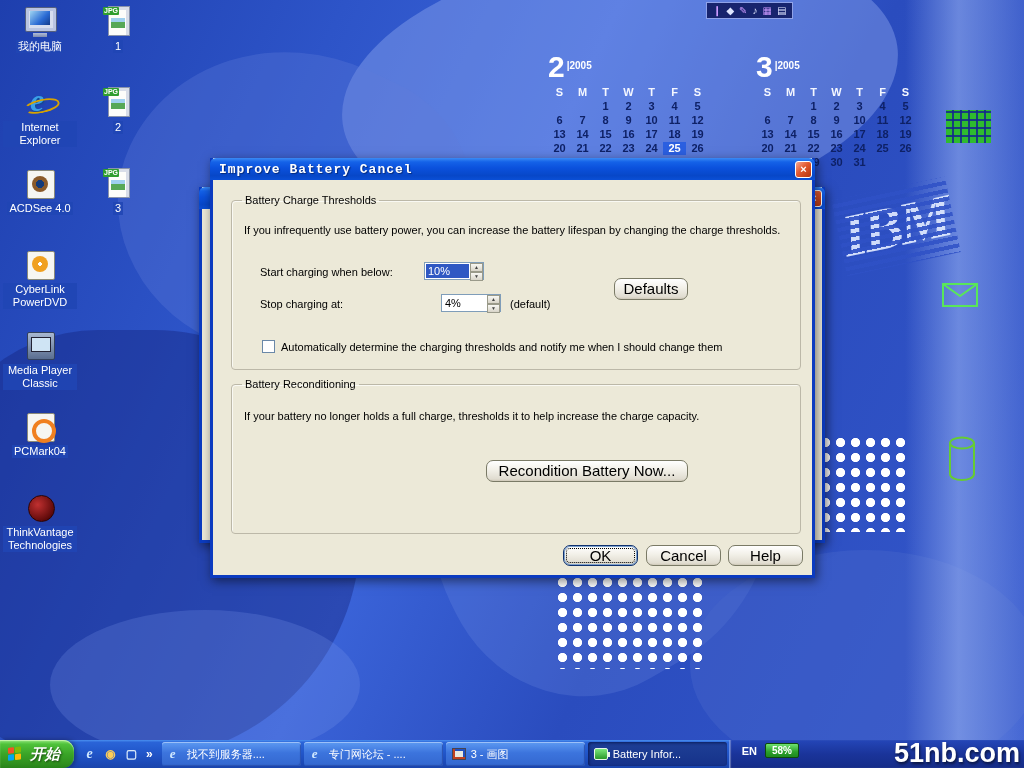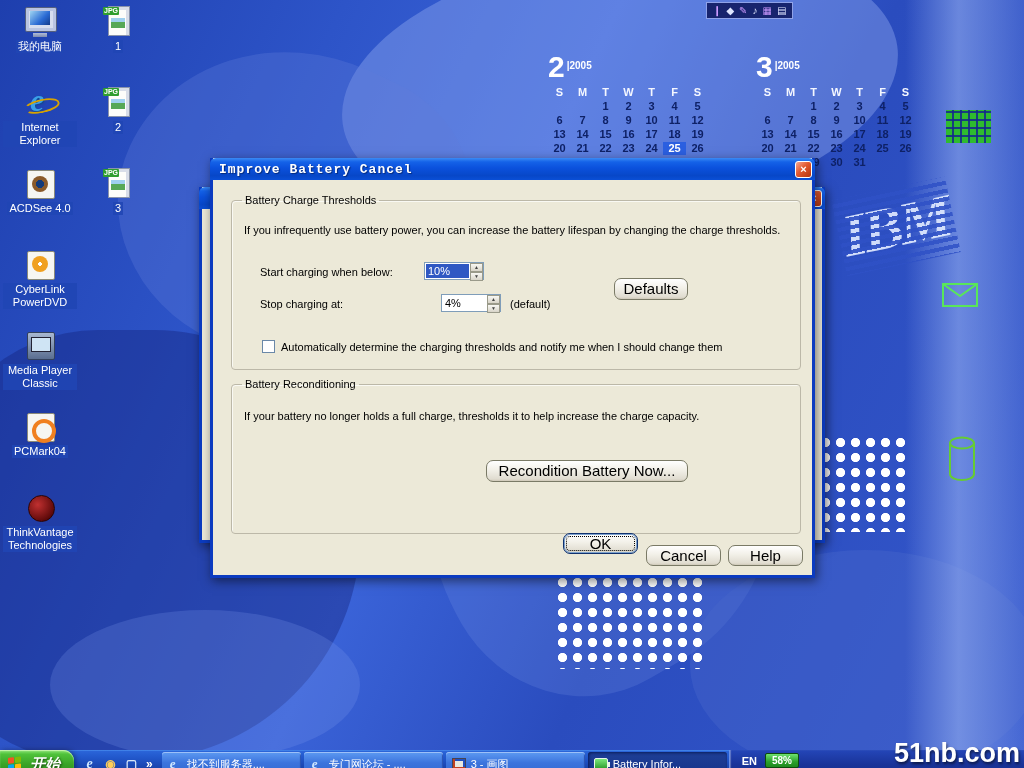"OK" .btn-ok { top: 353px -> 365px }
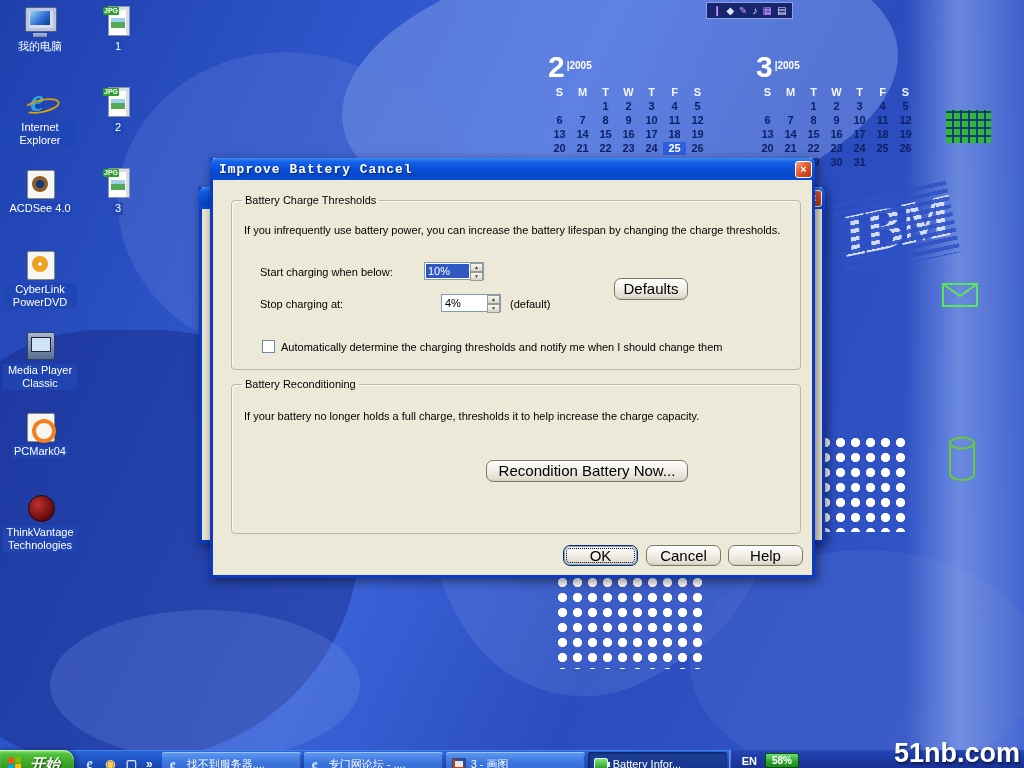"开始" #taskbar { height: 18px -> 28px }
